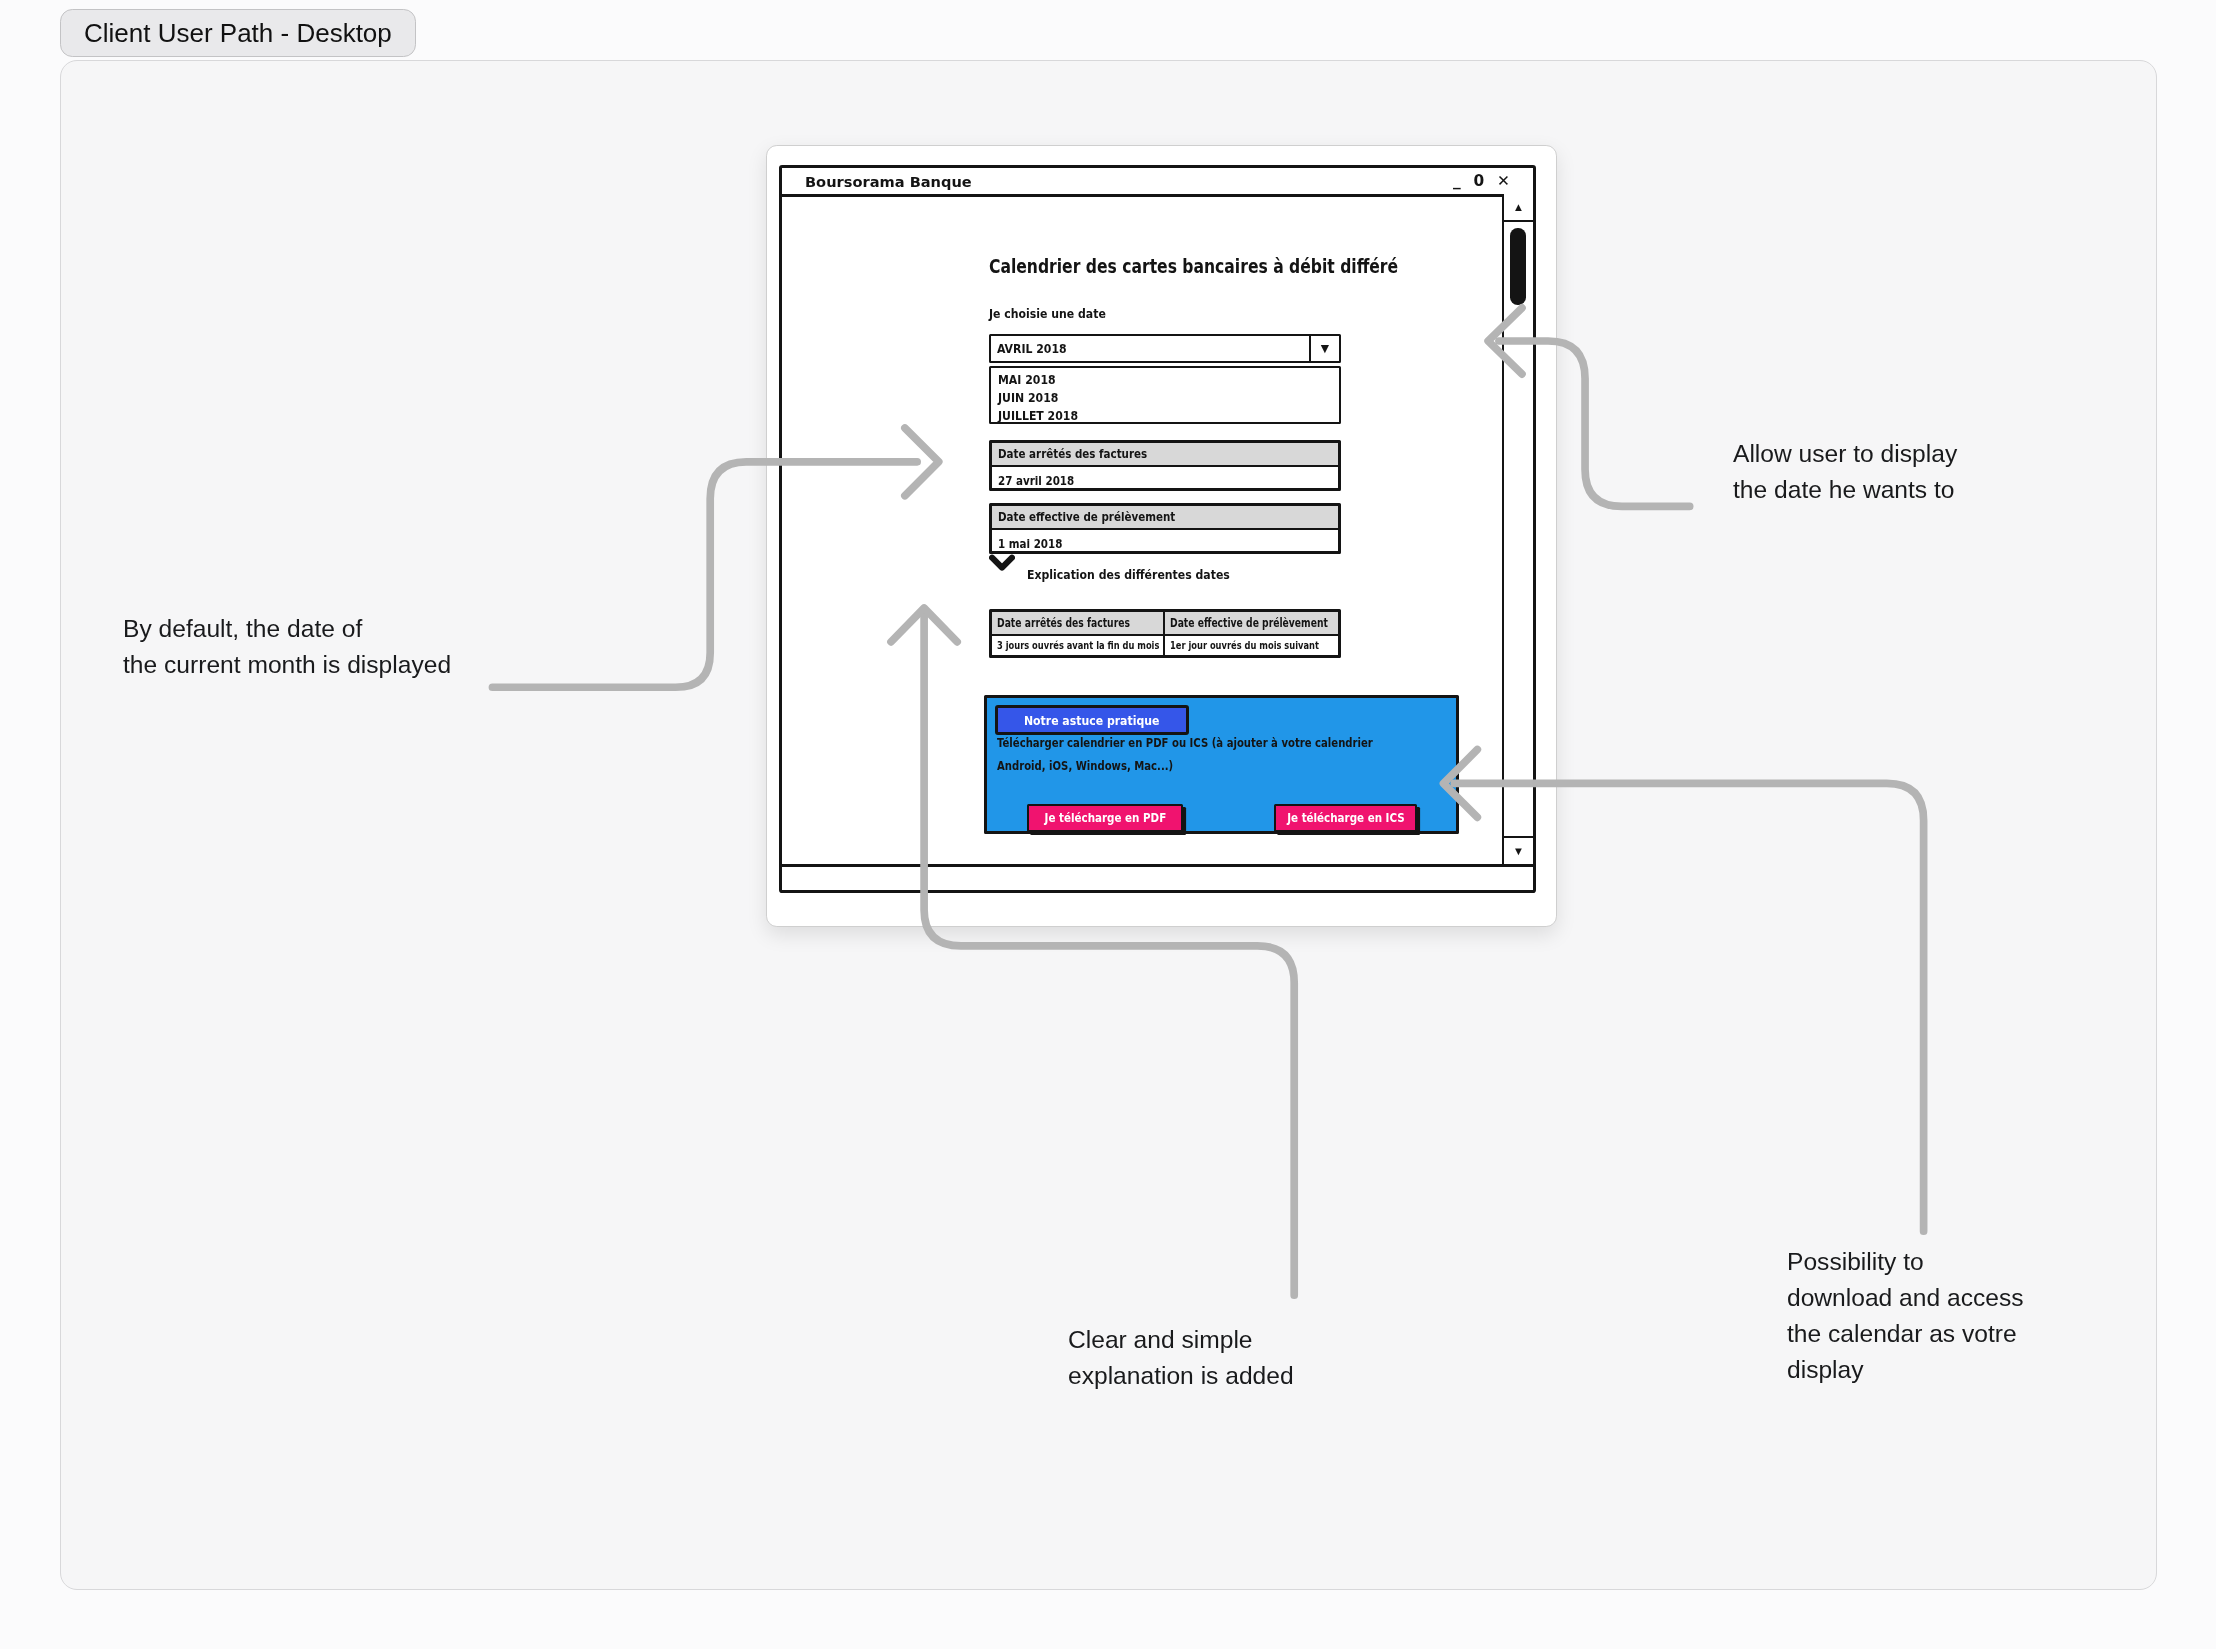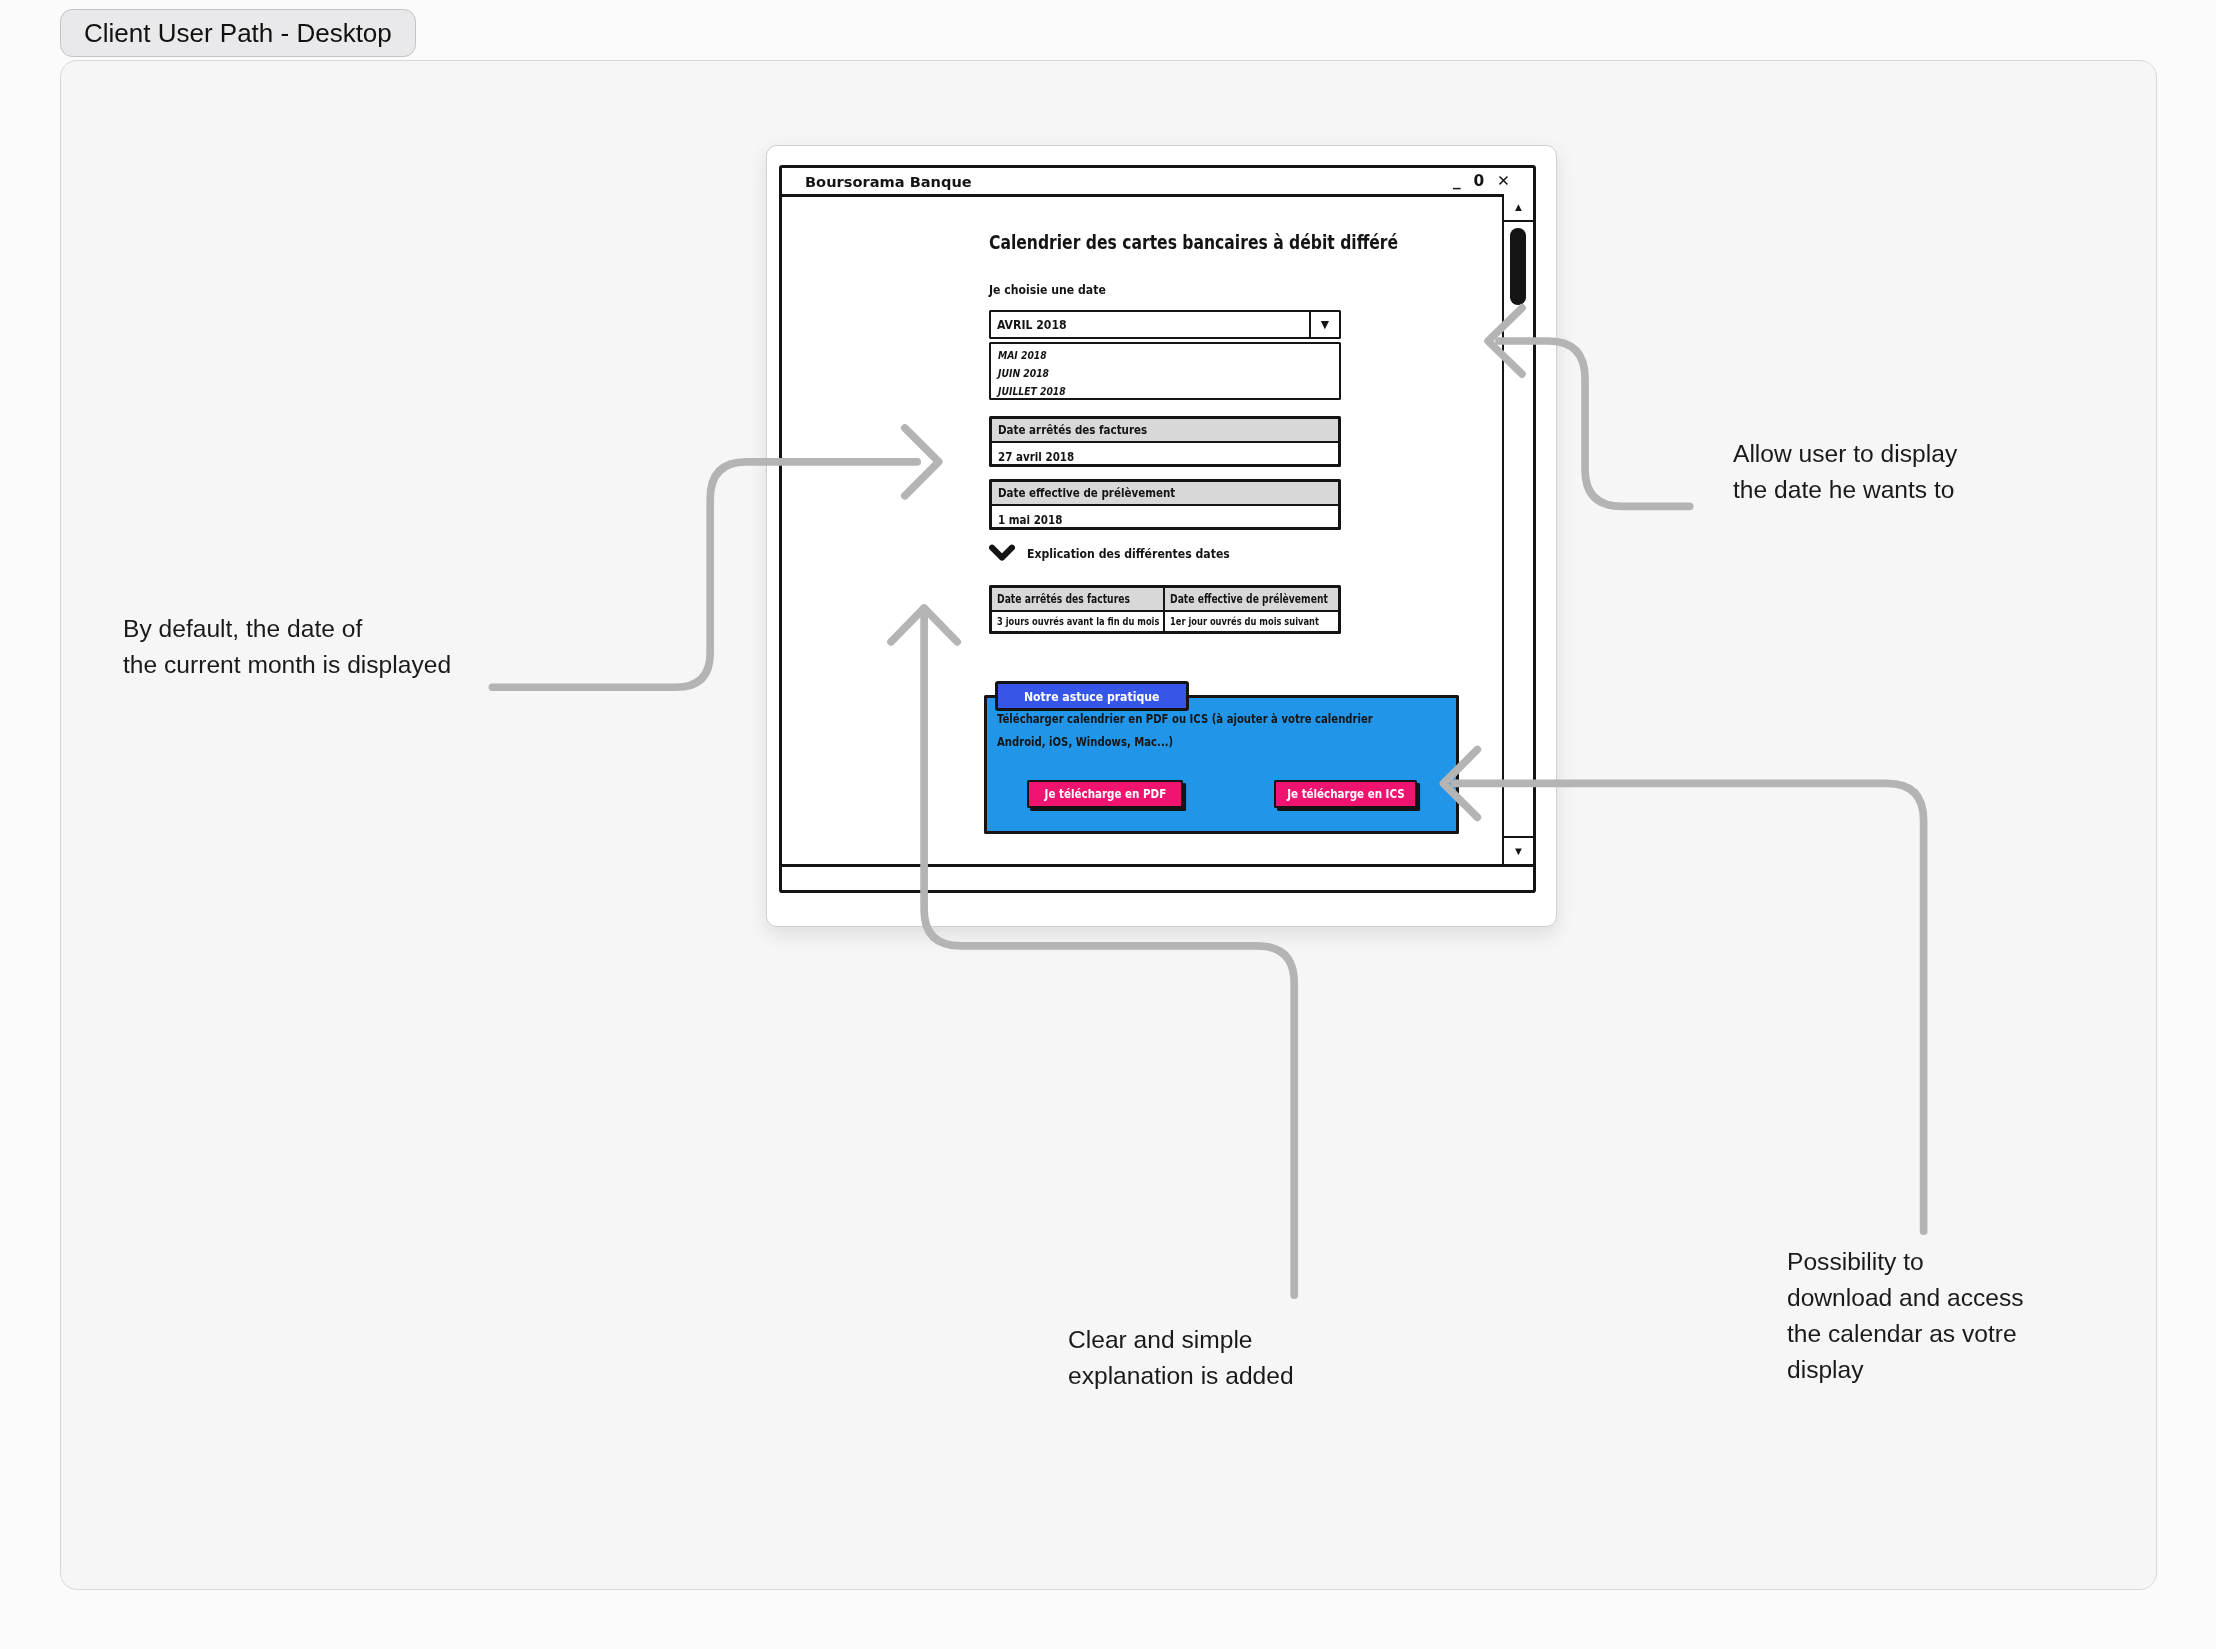"Calendrier des cartes bancaires à" .bal { margin-top: none -> 24px }
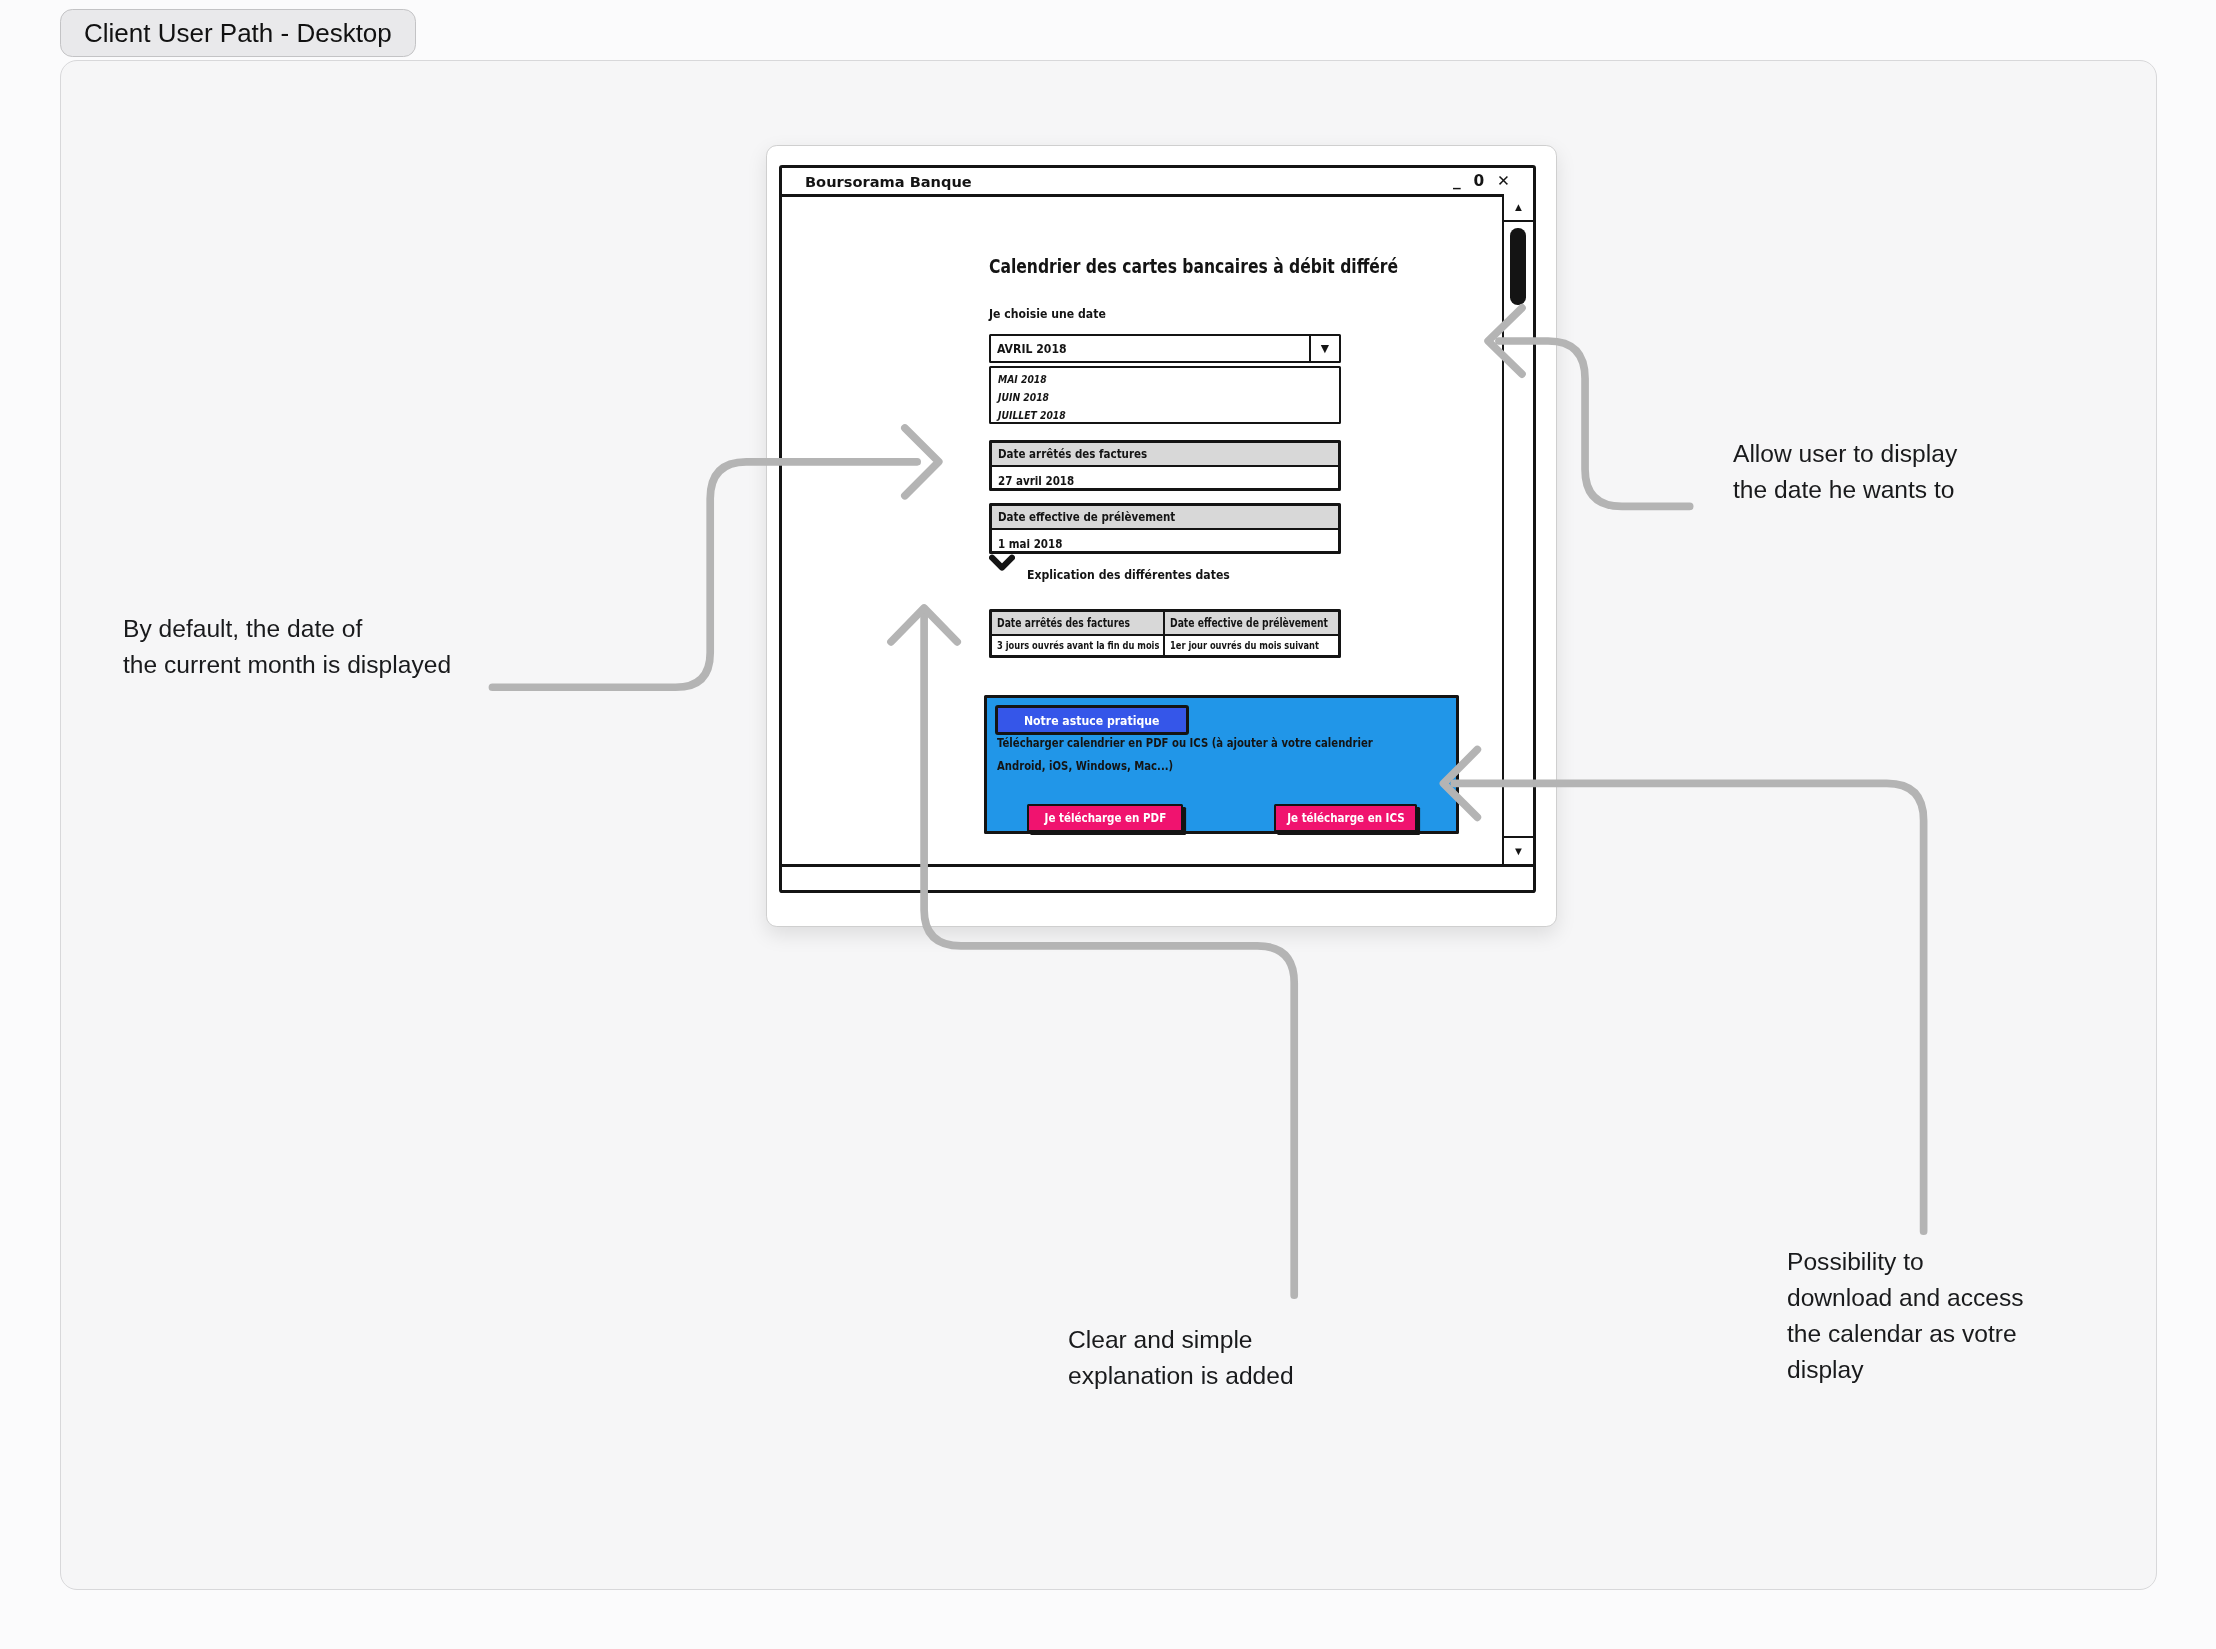"MAI 2018" .listbox .opt { font-size: 11px -> 13px; font-style: italic -> none }
